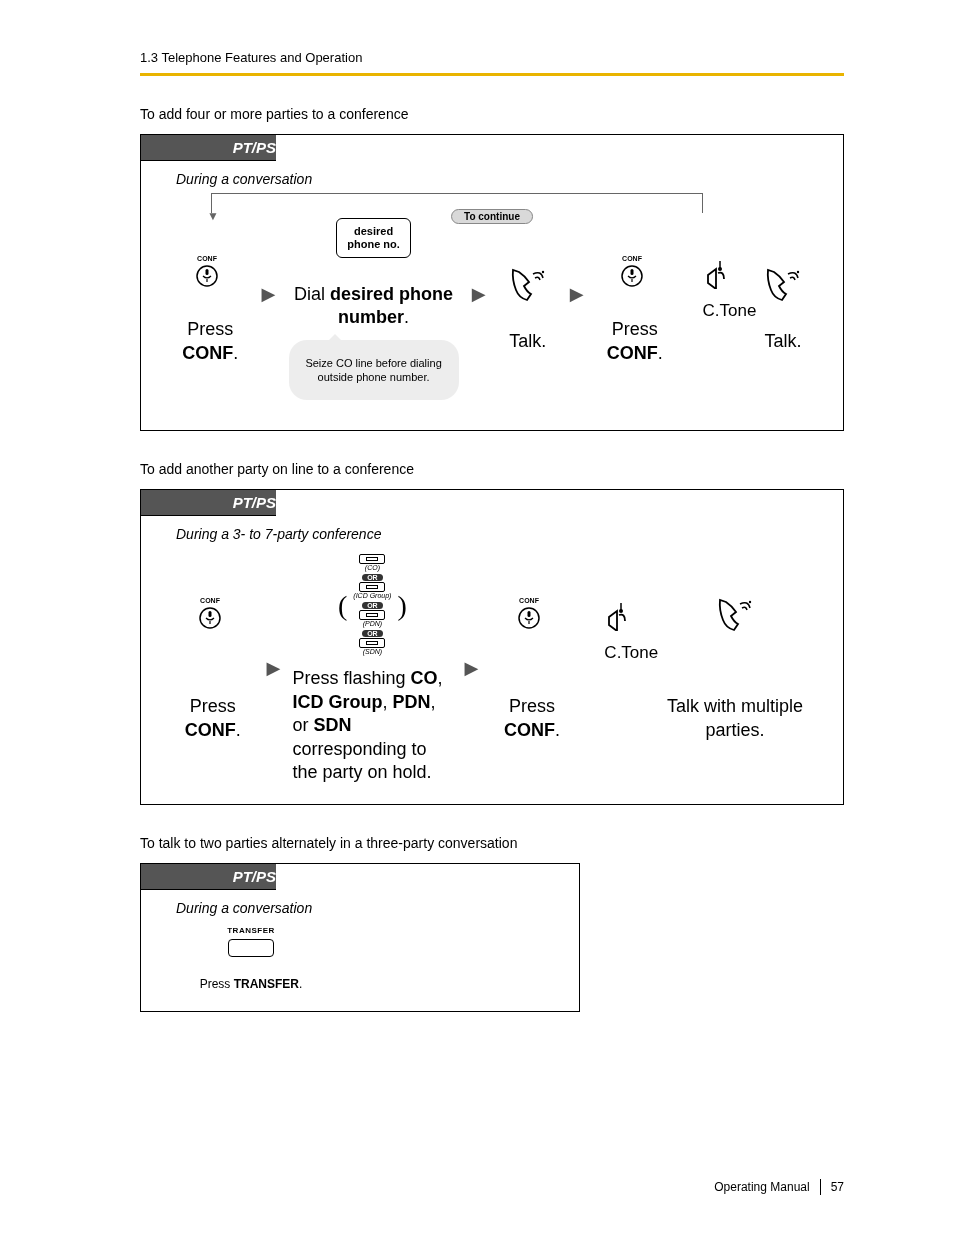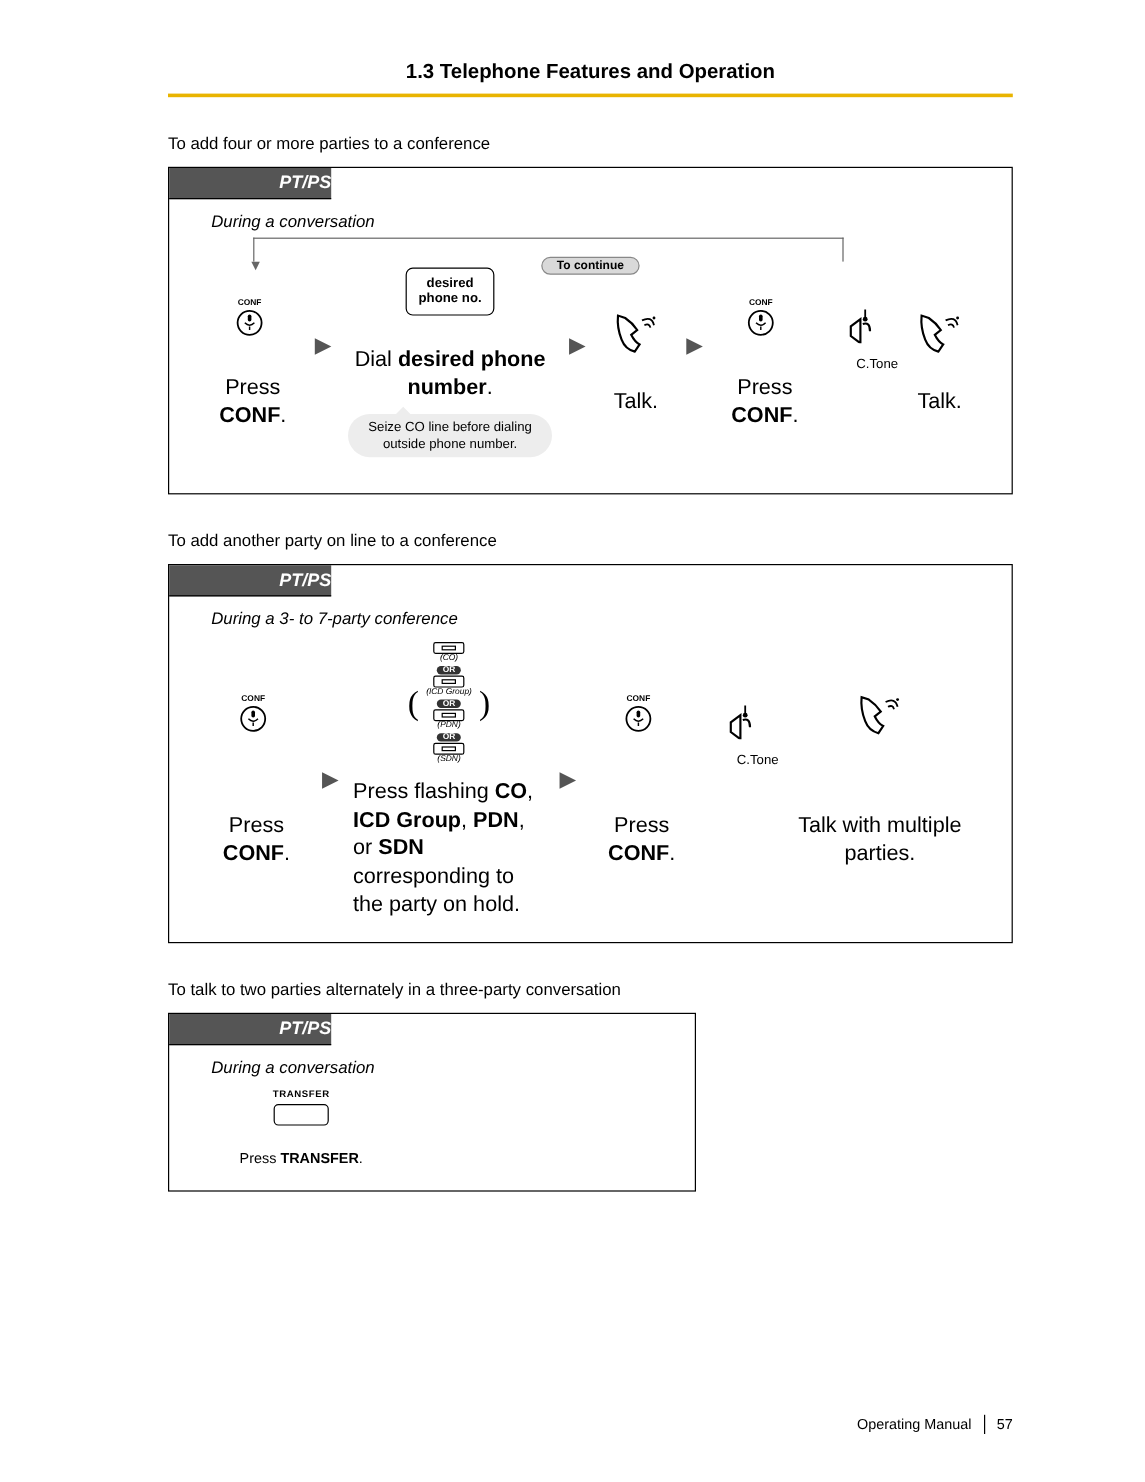"1.3 Telephone Features and Operation" .header-line { font-size: 17px -> 13px; font-weight: bold -> normal; text-align: center -> left }
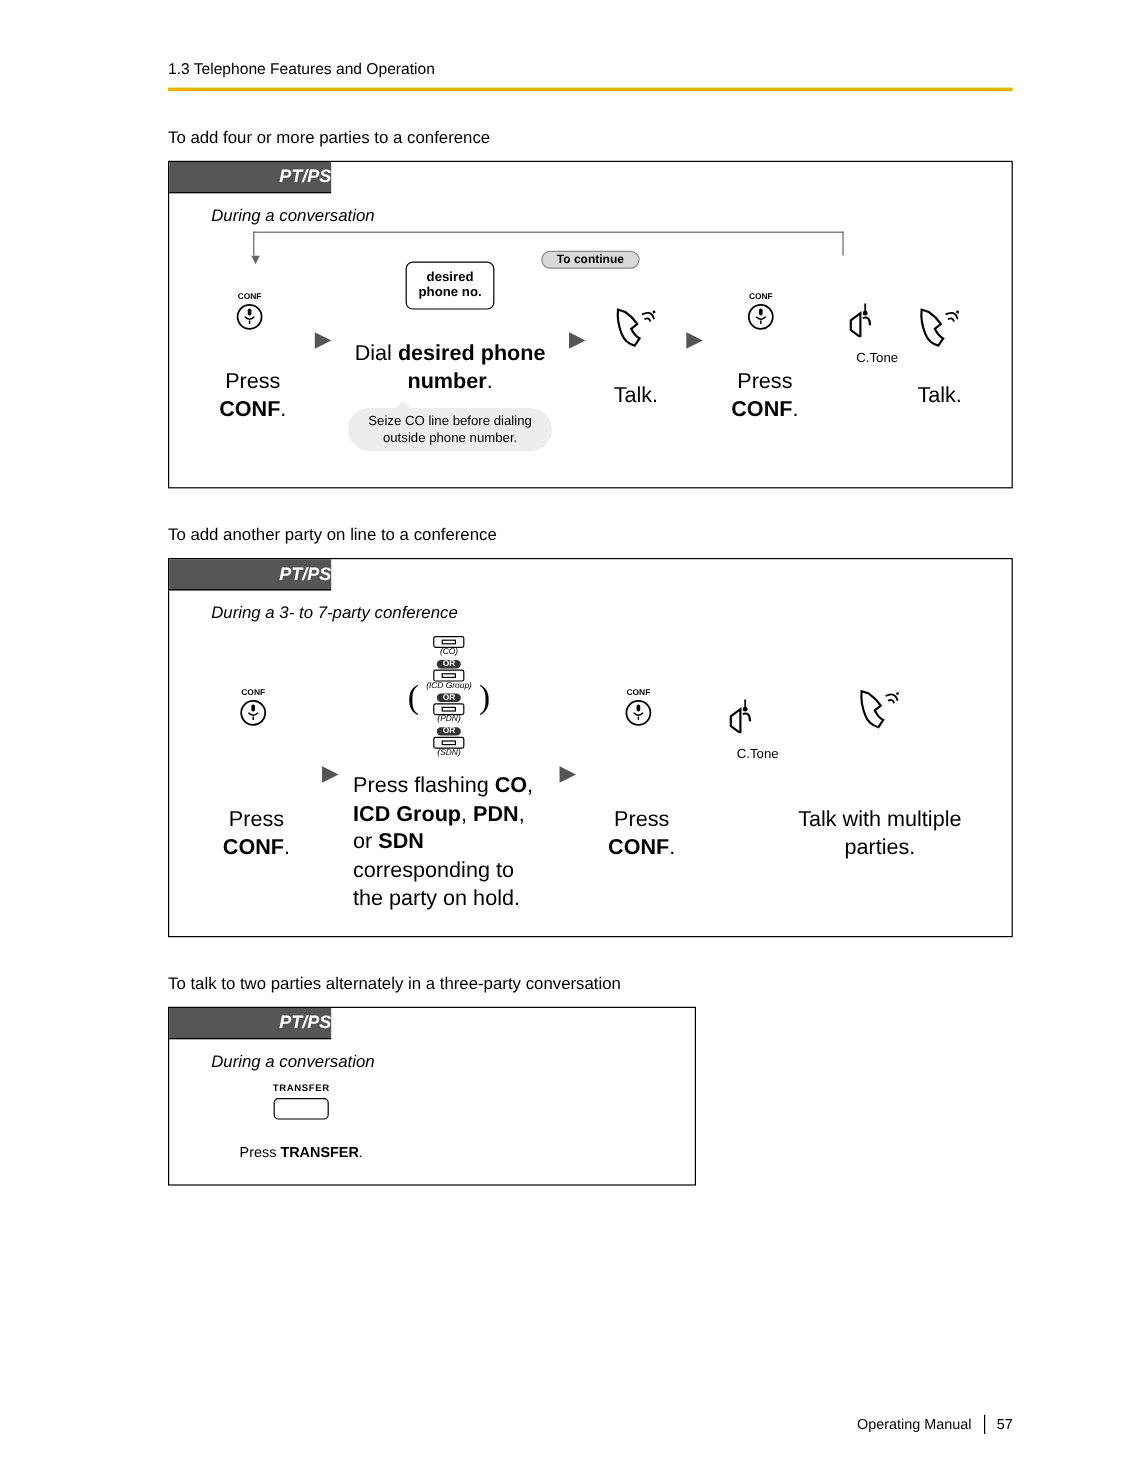"C.Tone" .ctone-label { font-size: 11px -> 17px }
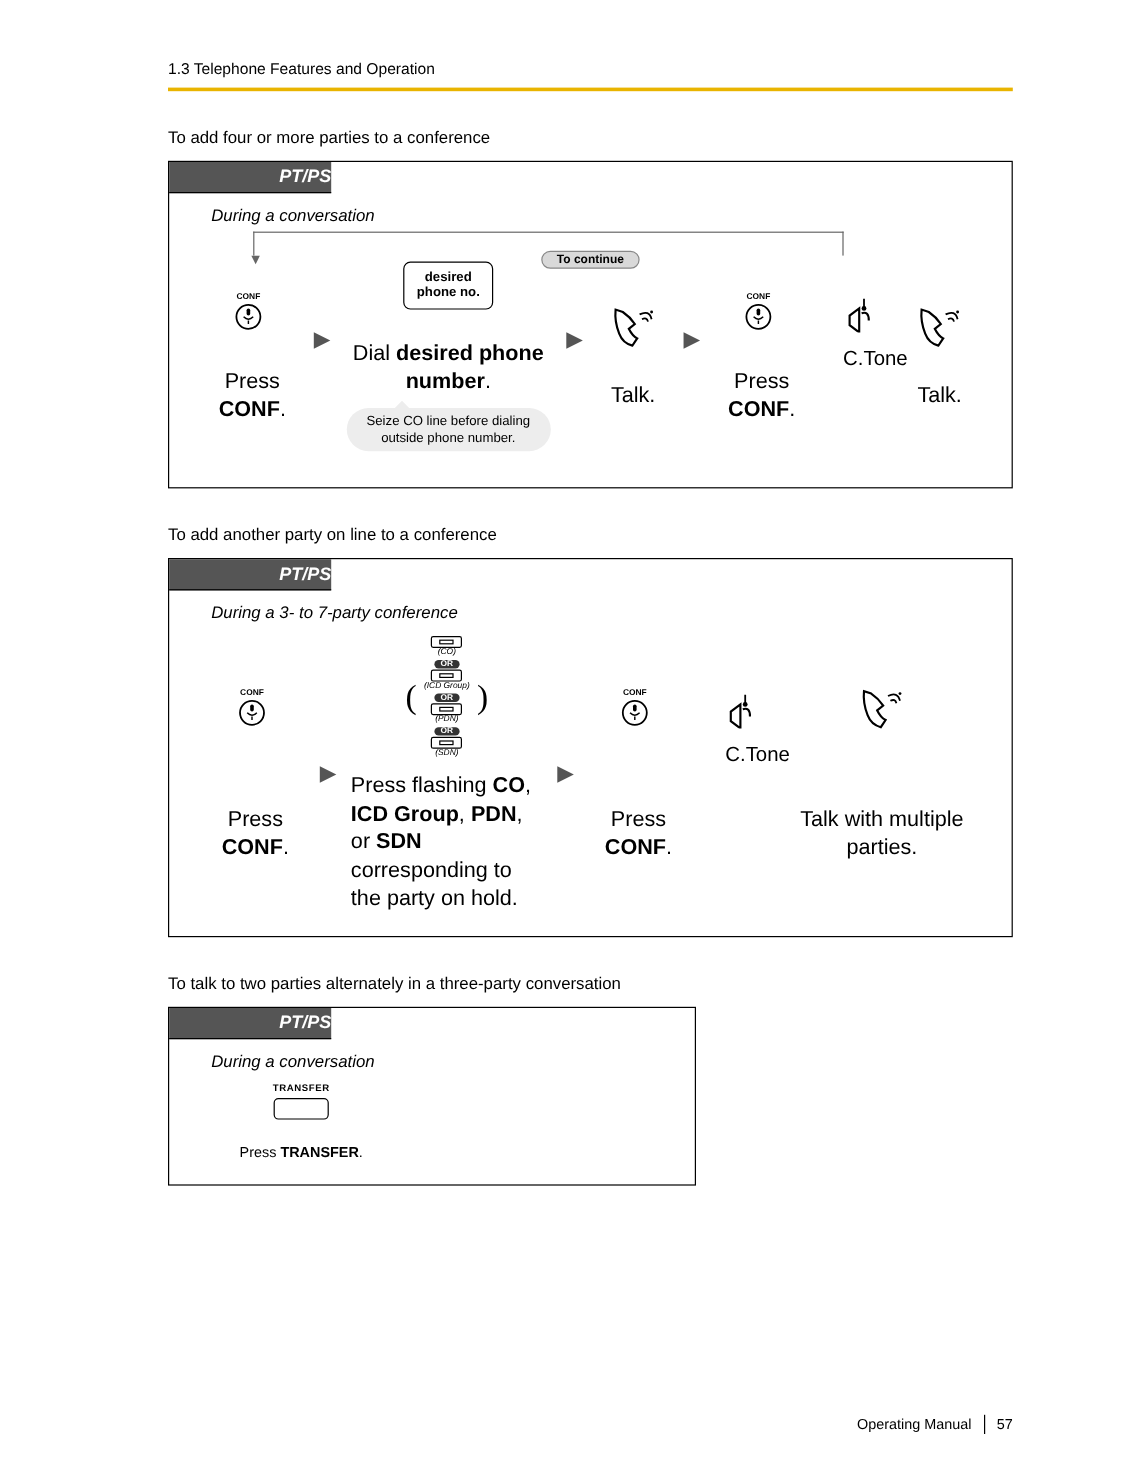"Seize CO line before dialing" .seize-note { padding: 4px 10px -> 16px 10px }
